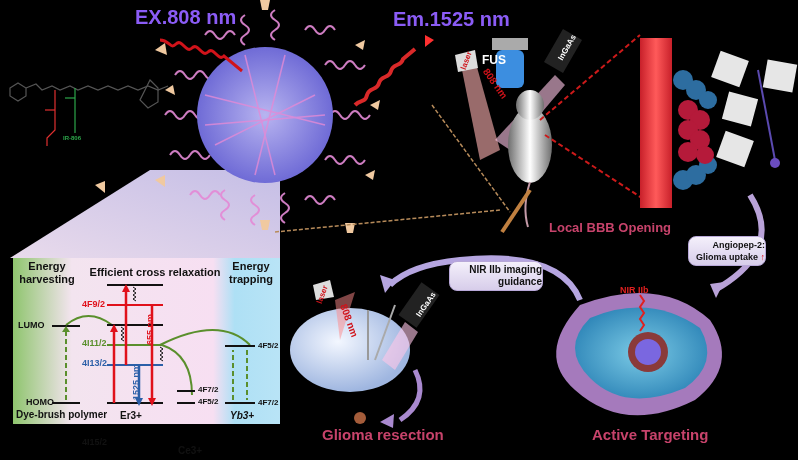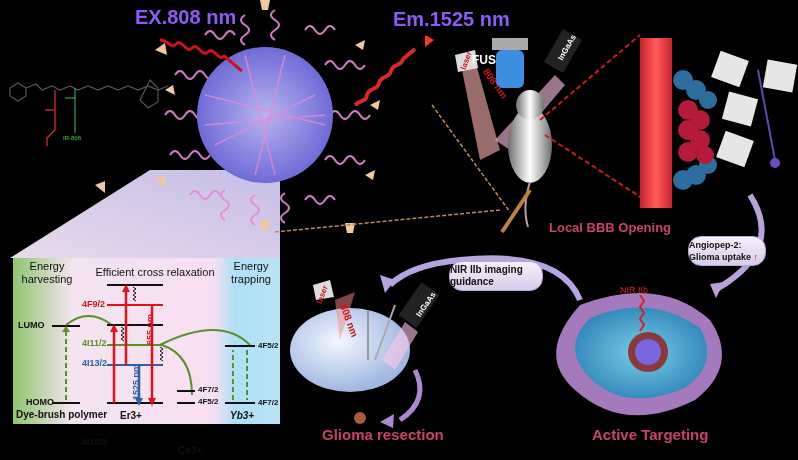"FUS" div.abs { left: 472px -> 482px }
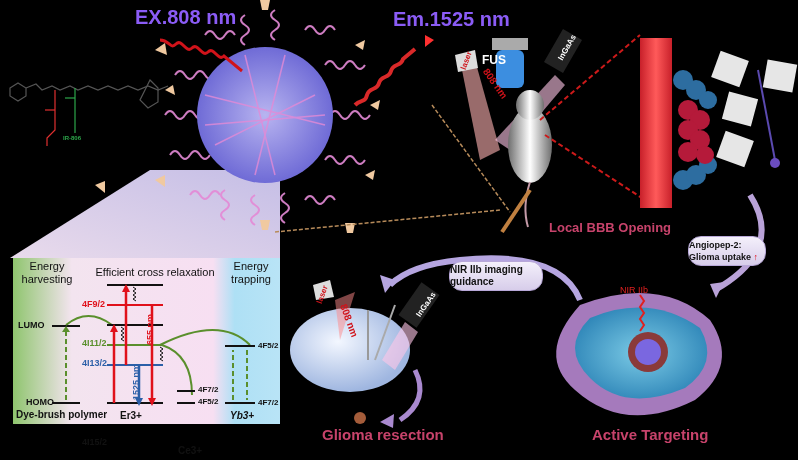"Angiopep-2:" .box { border-radius: 13px -> 8px; text-align: left -> right }
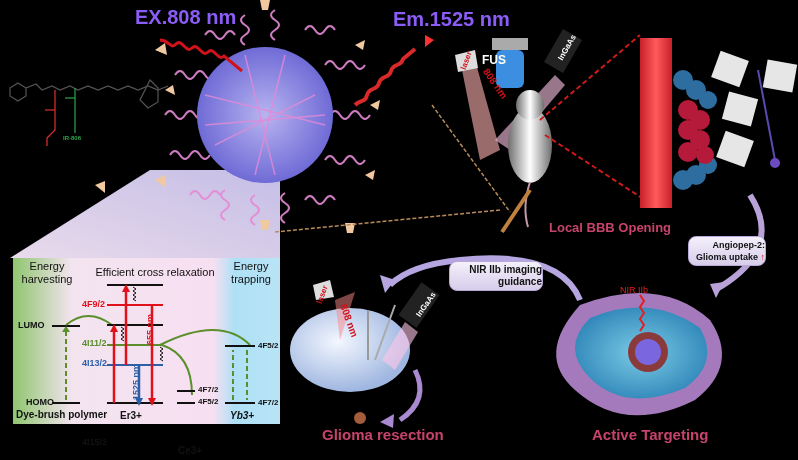"Energy harvesting" .panel-label { font-weight: normal -> bold }
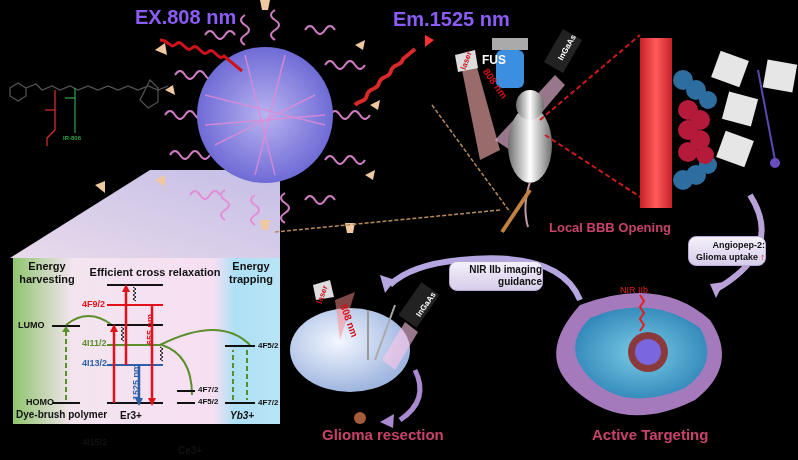"NIR IIb" div.abs { font-weight: normal -> bold }
